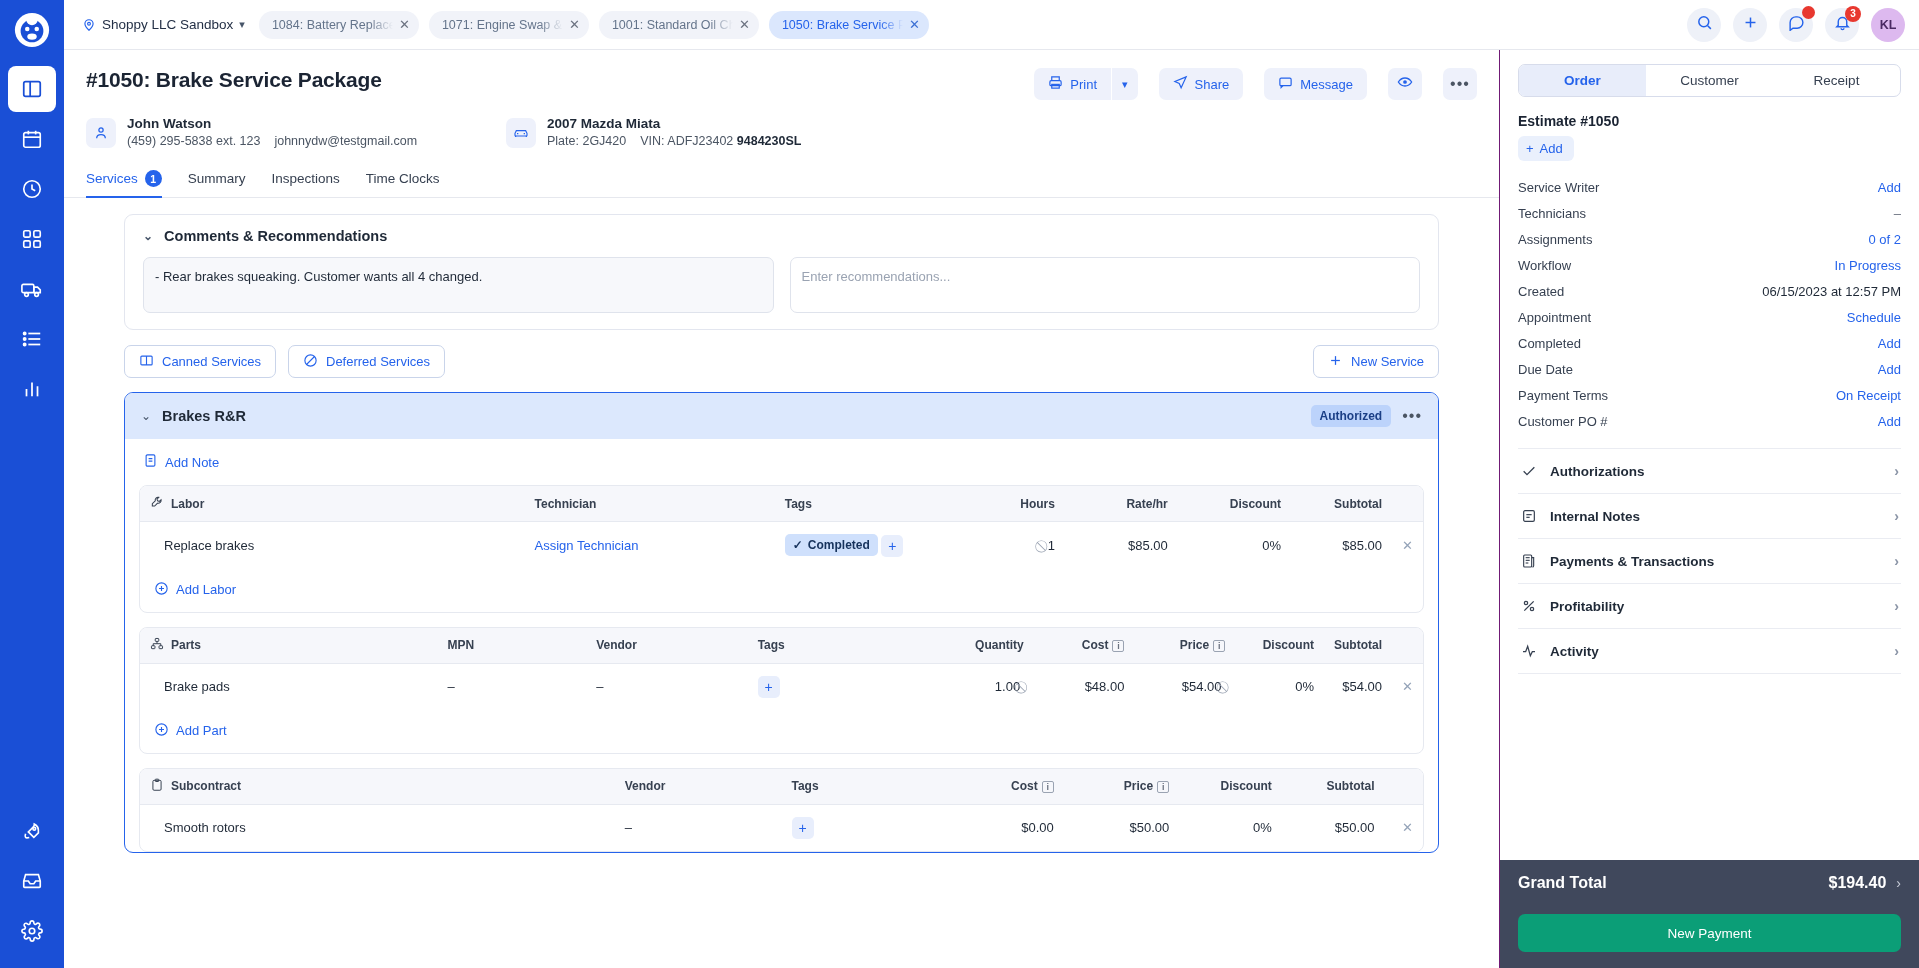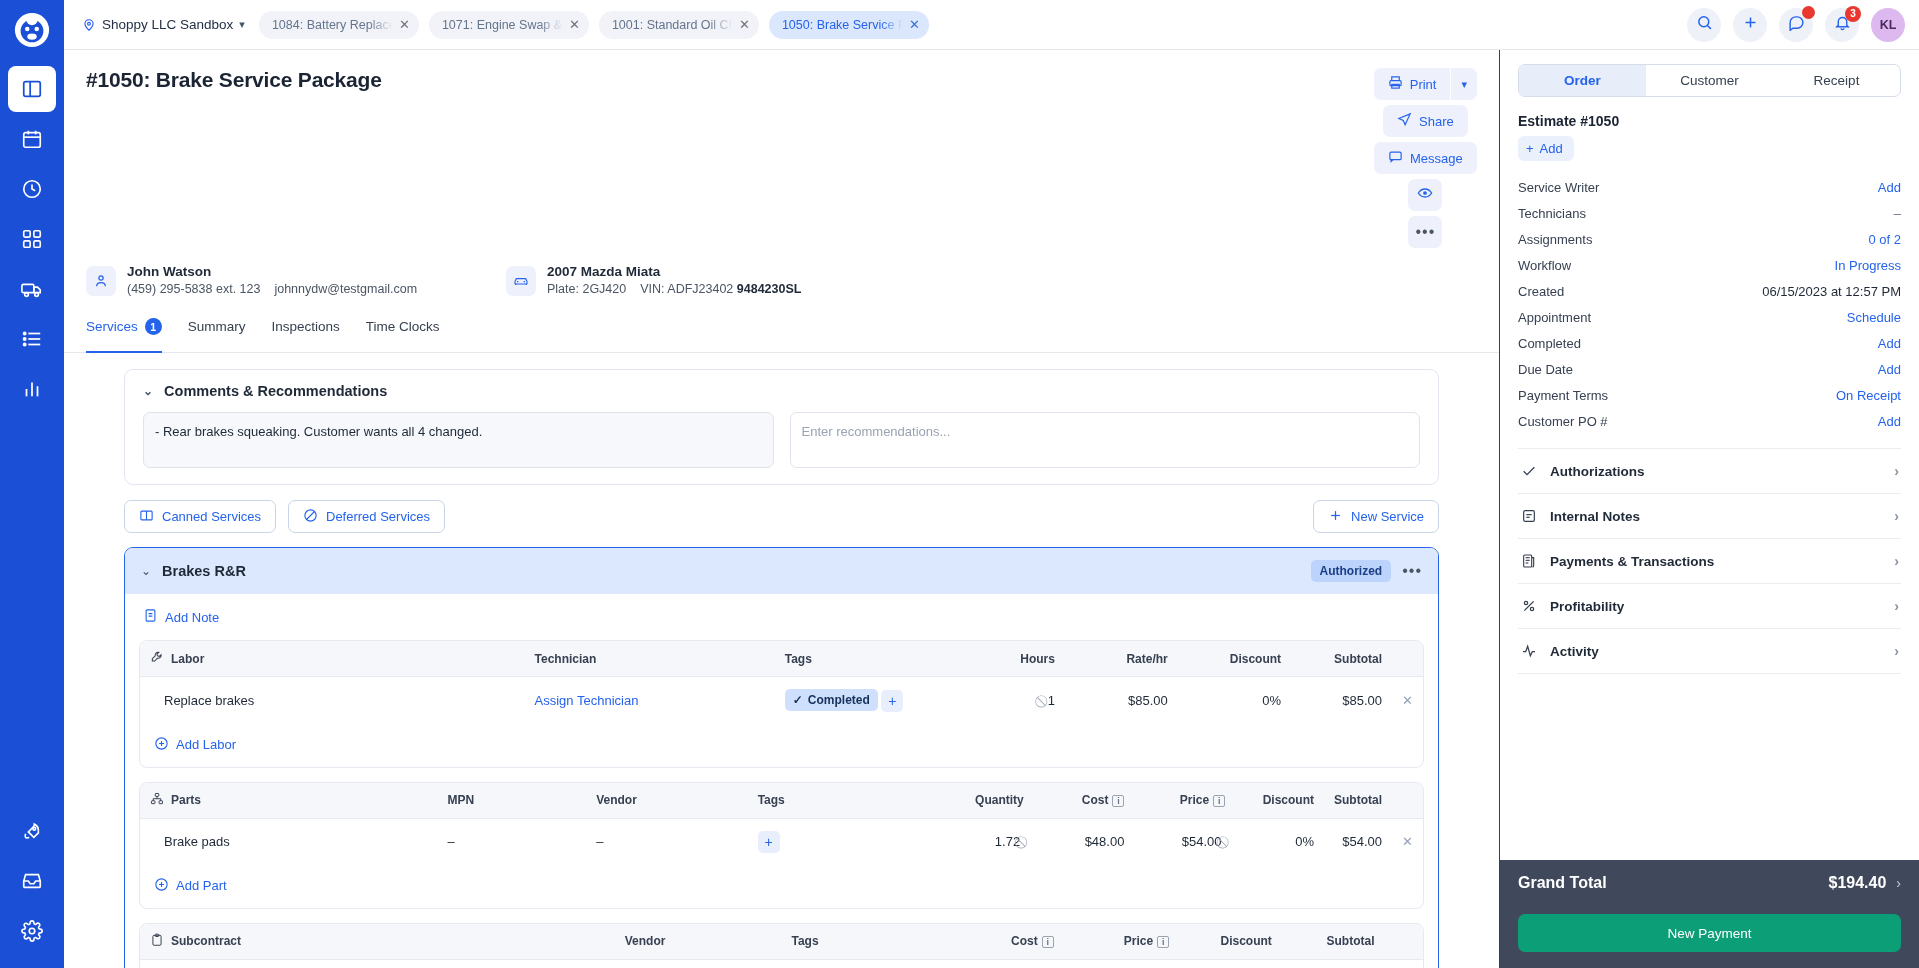"Print" .head-btns { flex-direction: column -> none; gap: 5px -> 21px }
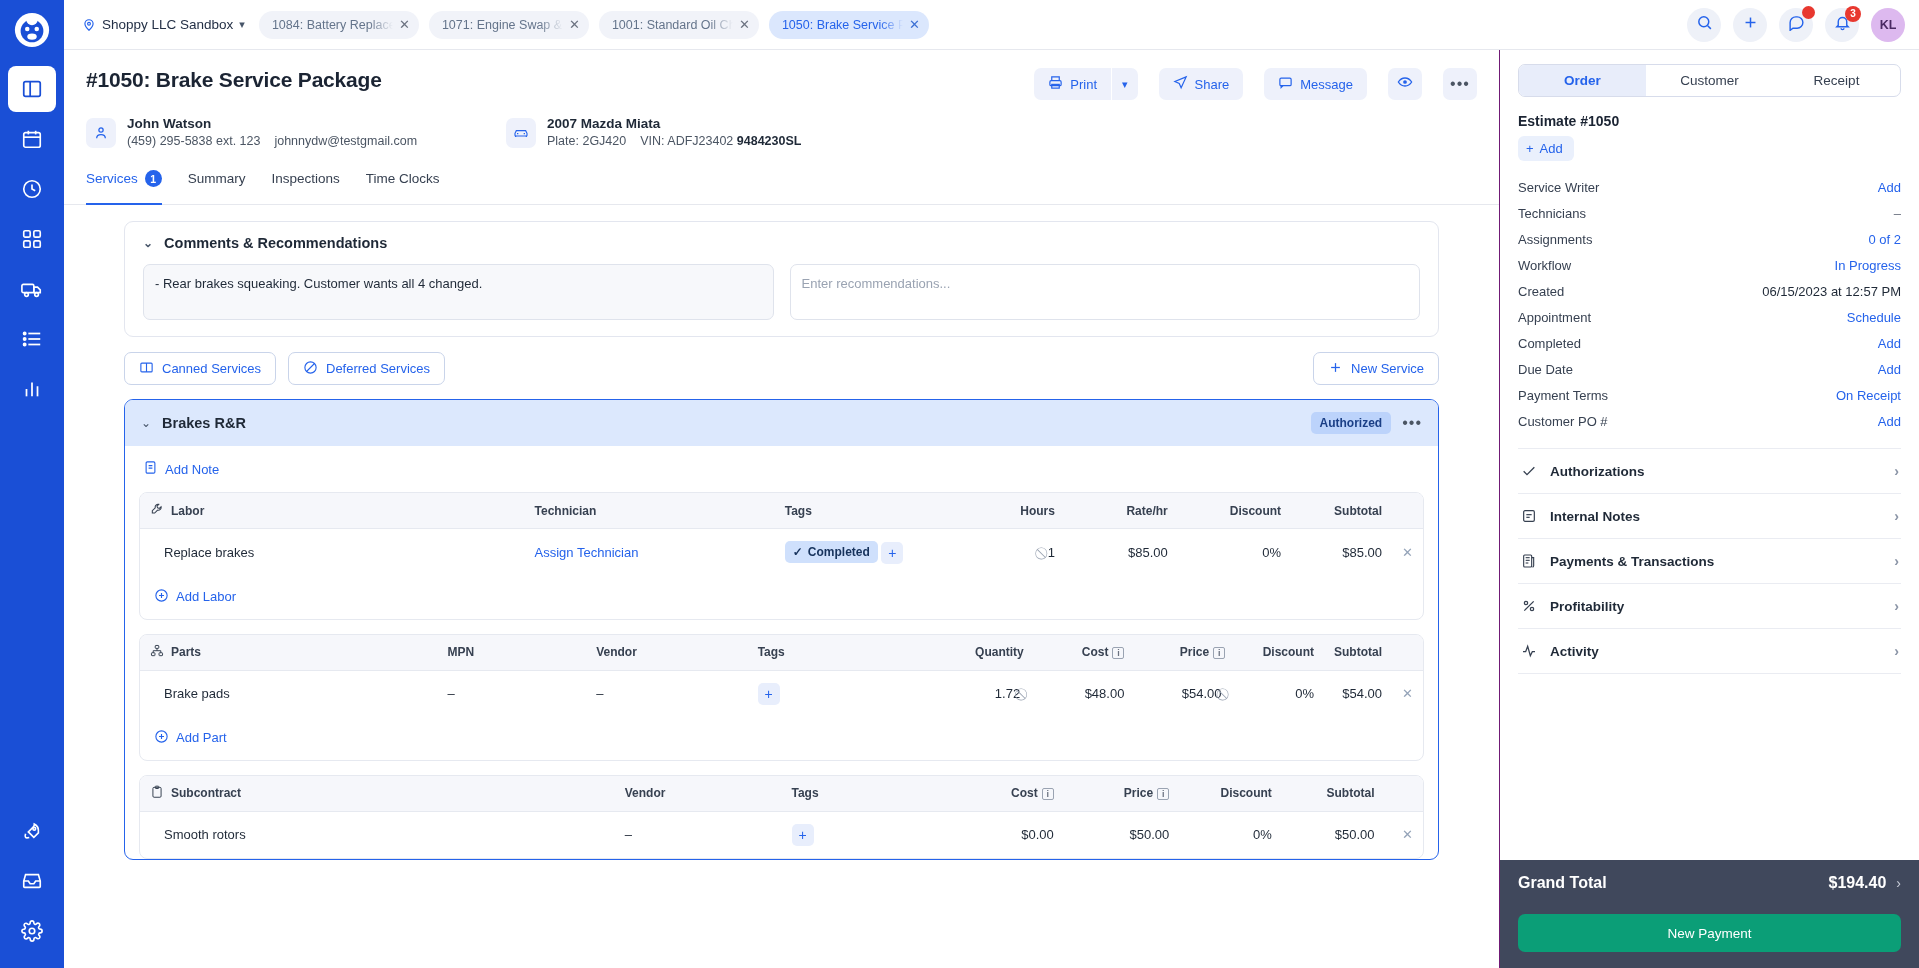"Services" .tab { padding: 6px 0 16px 0 -> 6px 0 9px 0 }
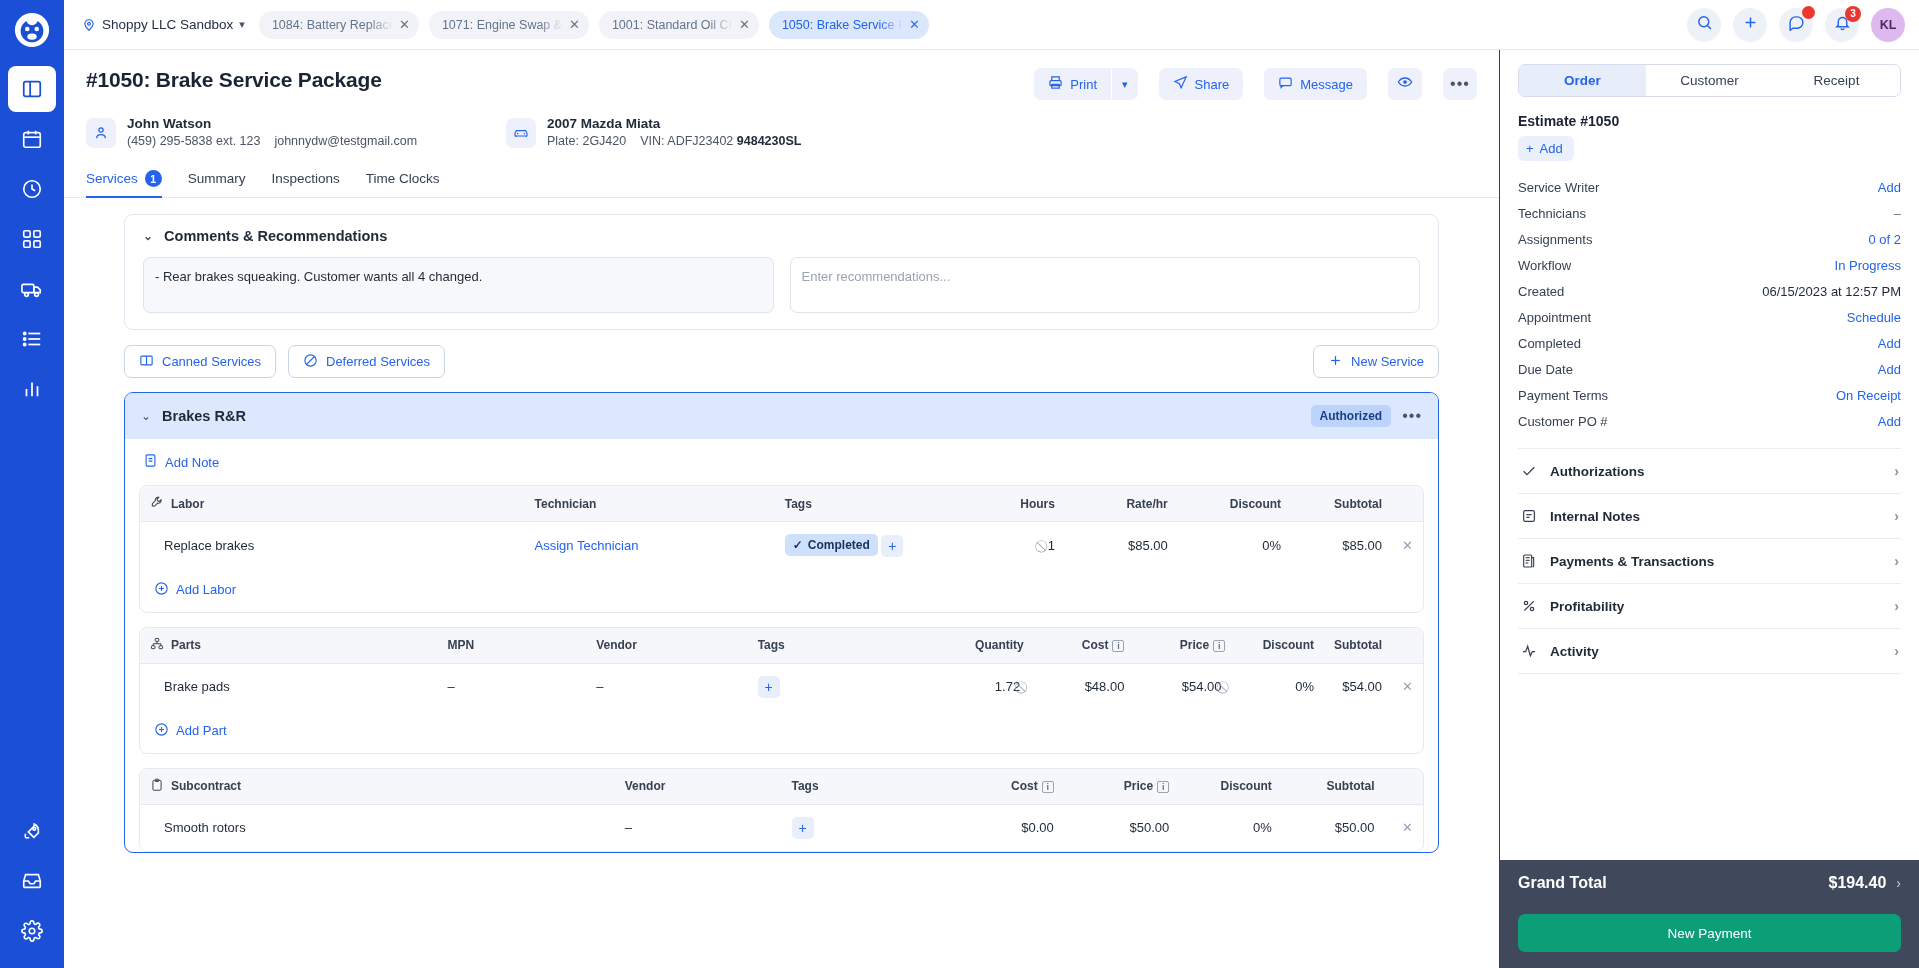"1.72" span { text: 1.72 -> 1.00 }
